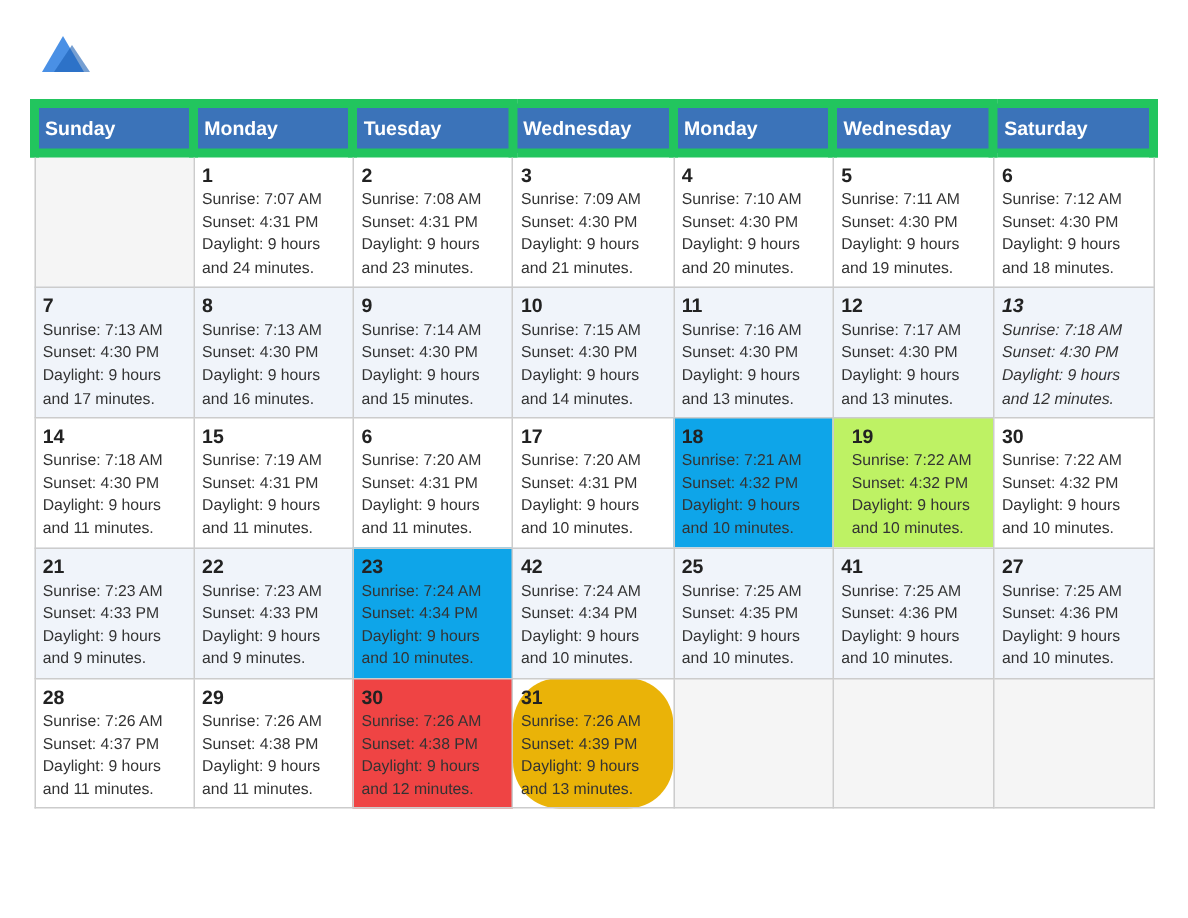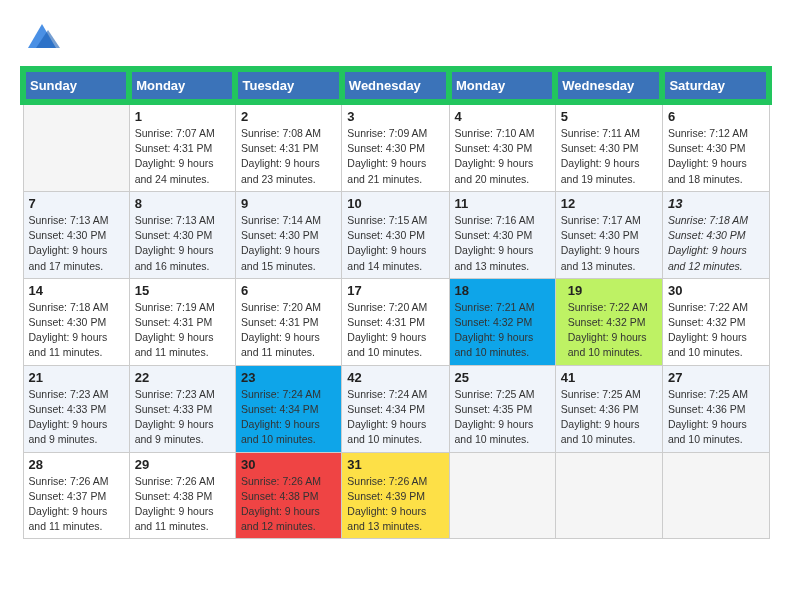"31" td { background: #fde047 -> #eab308; border-radius: none -> 31px }
